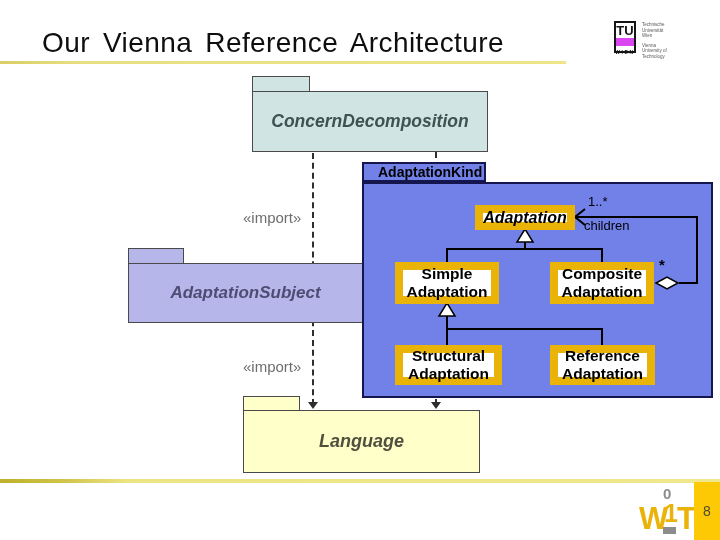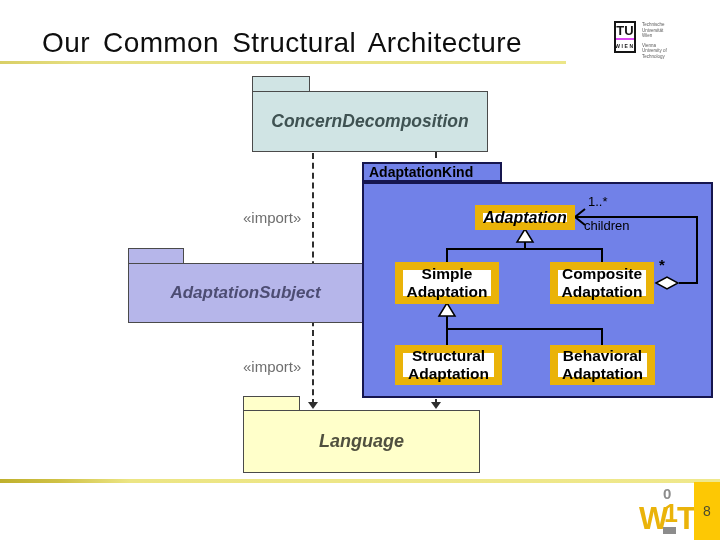"Our Common Structural Architecture" div.title { text: Common Structural -> Vienna Reference }
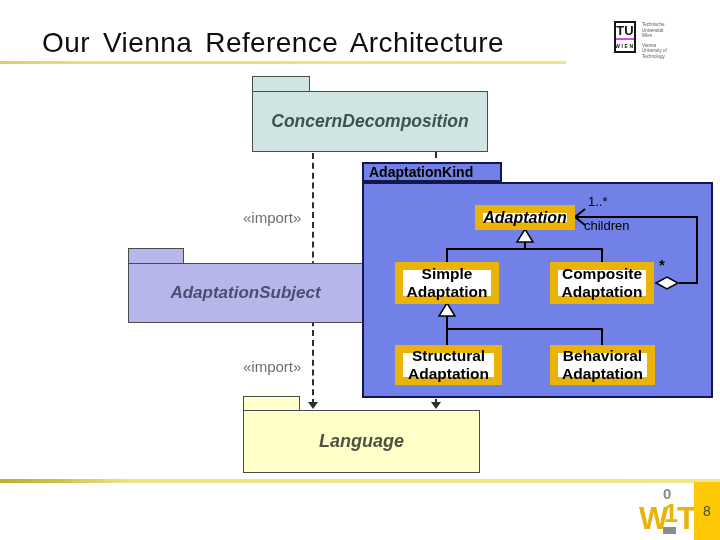"TU" .tu-abbr { border-bottom: 2px solid #d946ef -> 8px solid #d946ef }
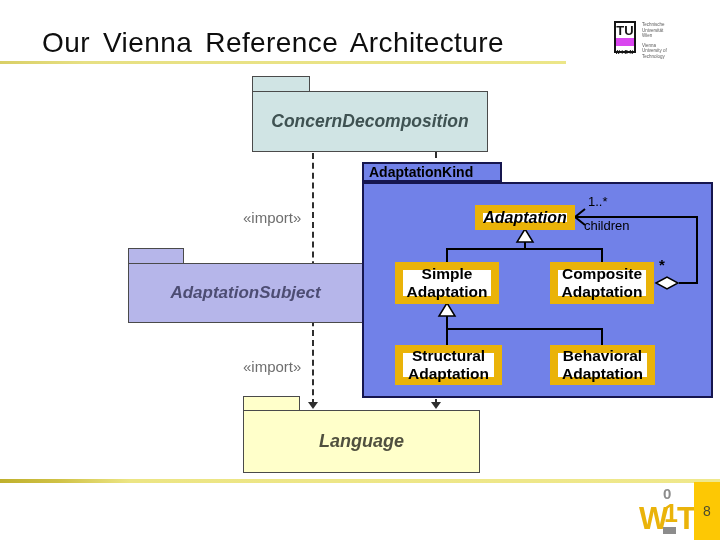"AdaptationKind" .kind-tab { padding-left: 5px -> 14px; width: 140px -> 124px }
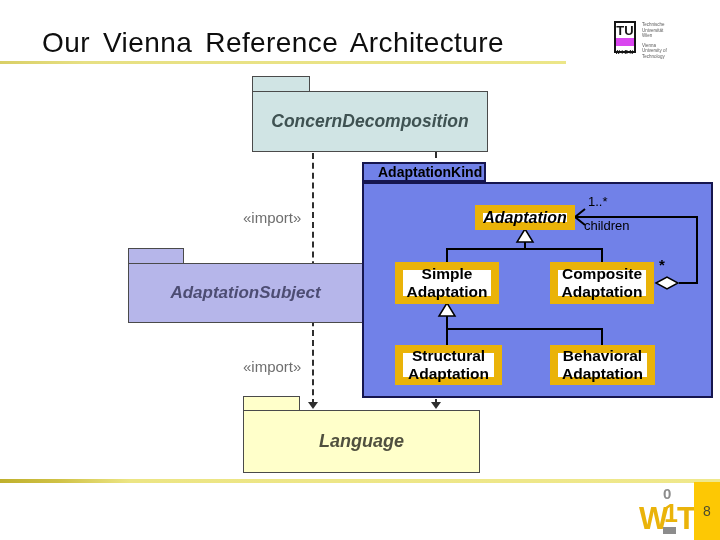"Behavioral" div { text: Behavioral -> Reference }
